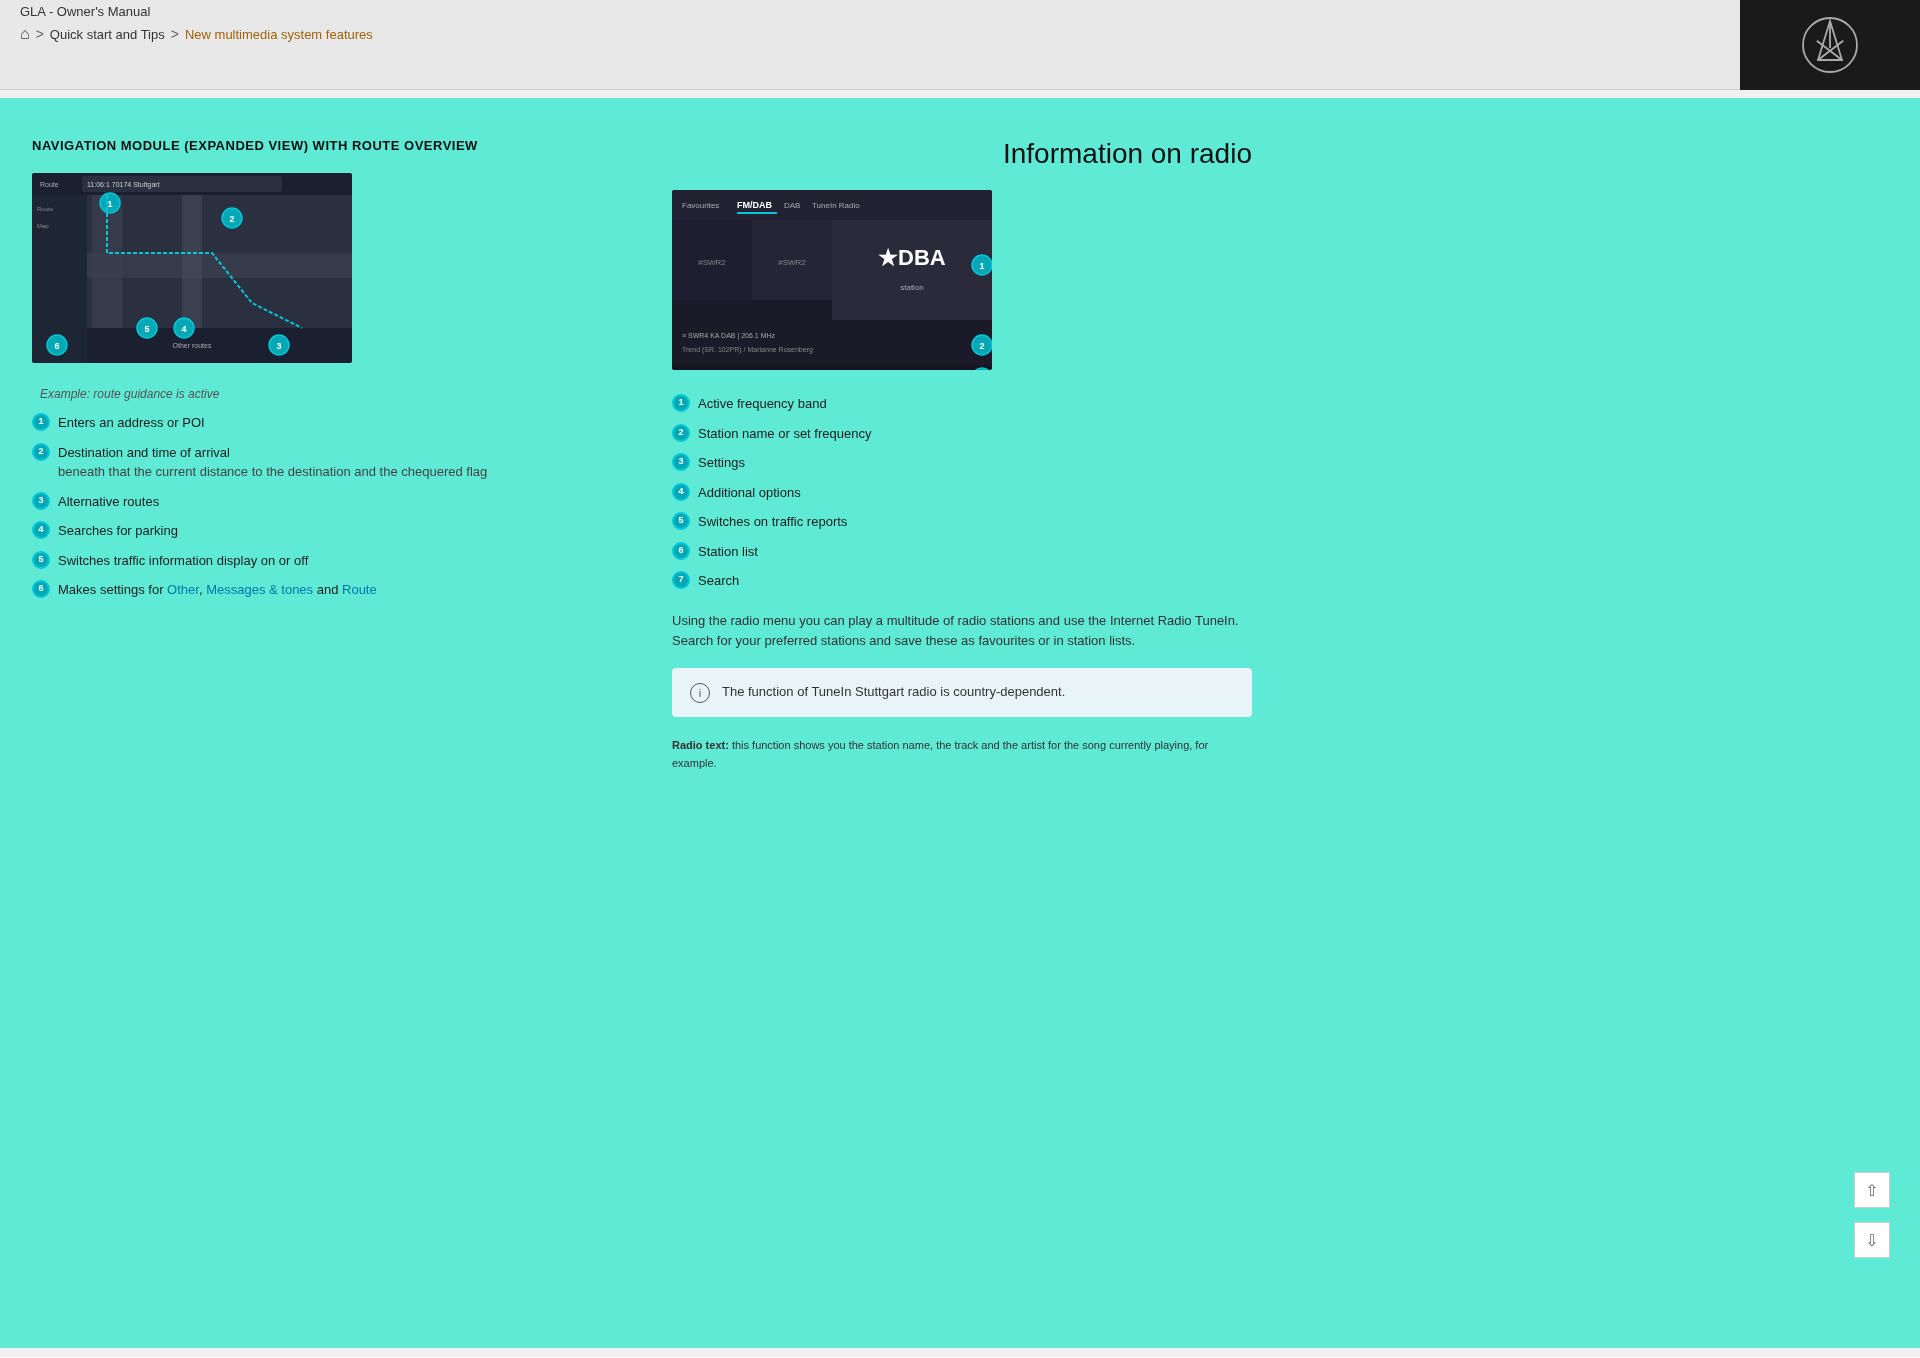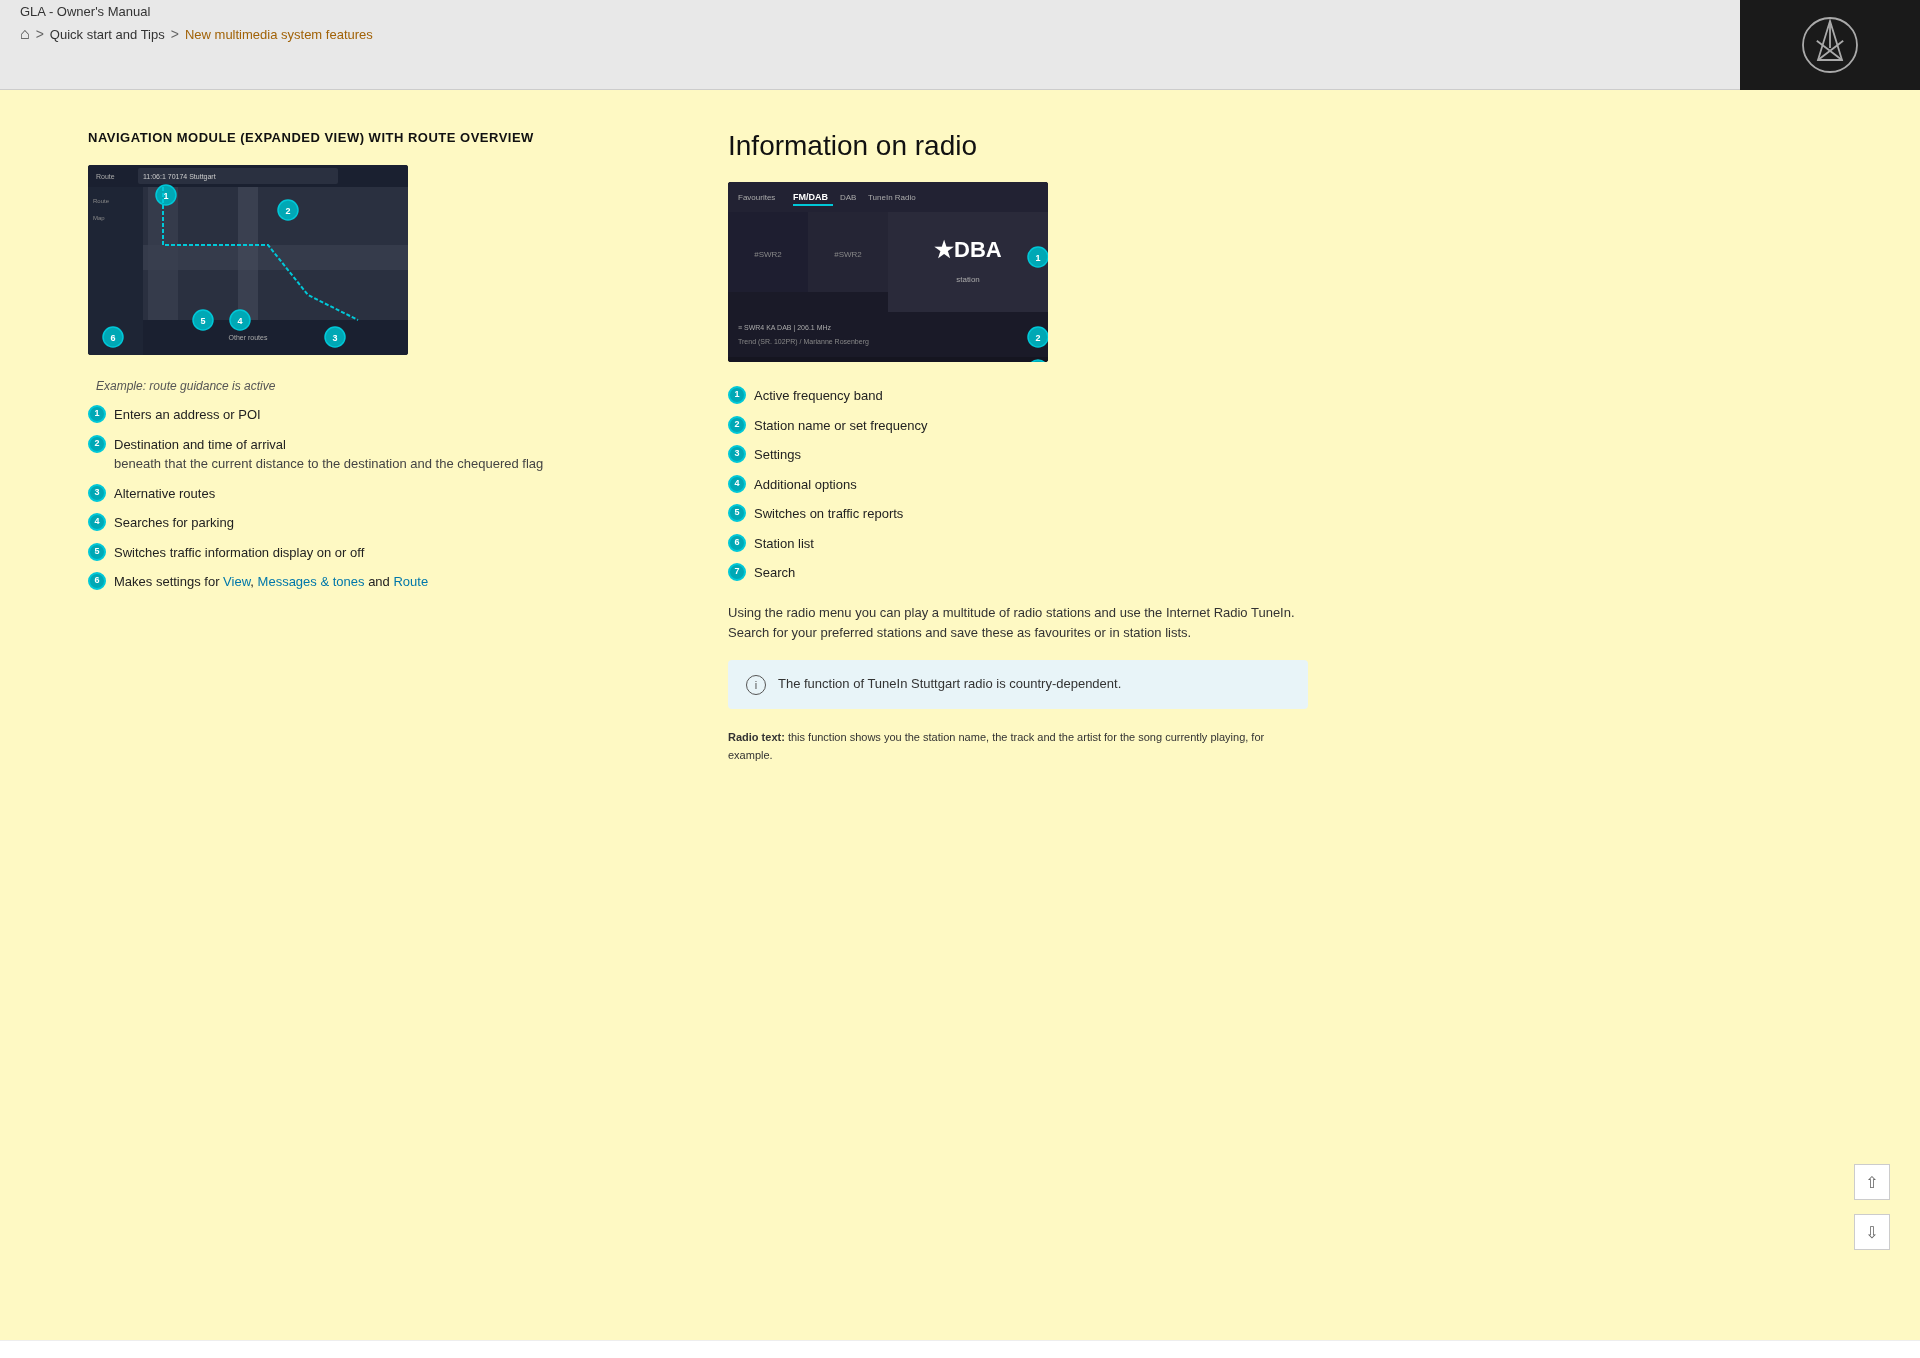"NAVIGATION MODULE (EXPANDED VIEW) WITH" .main-content { background: #fef9c3 -> #5eead4; margin: 0 auto -> 8px auto; padding: 40px 88px -> 40px 32px }
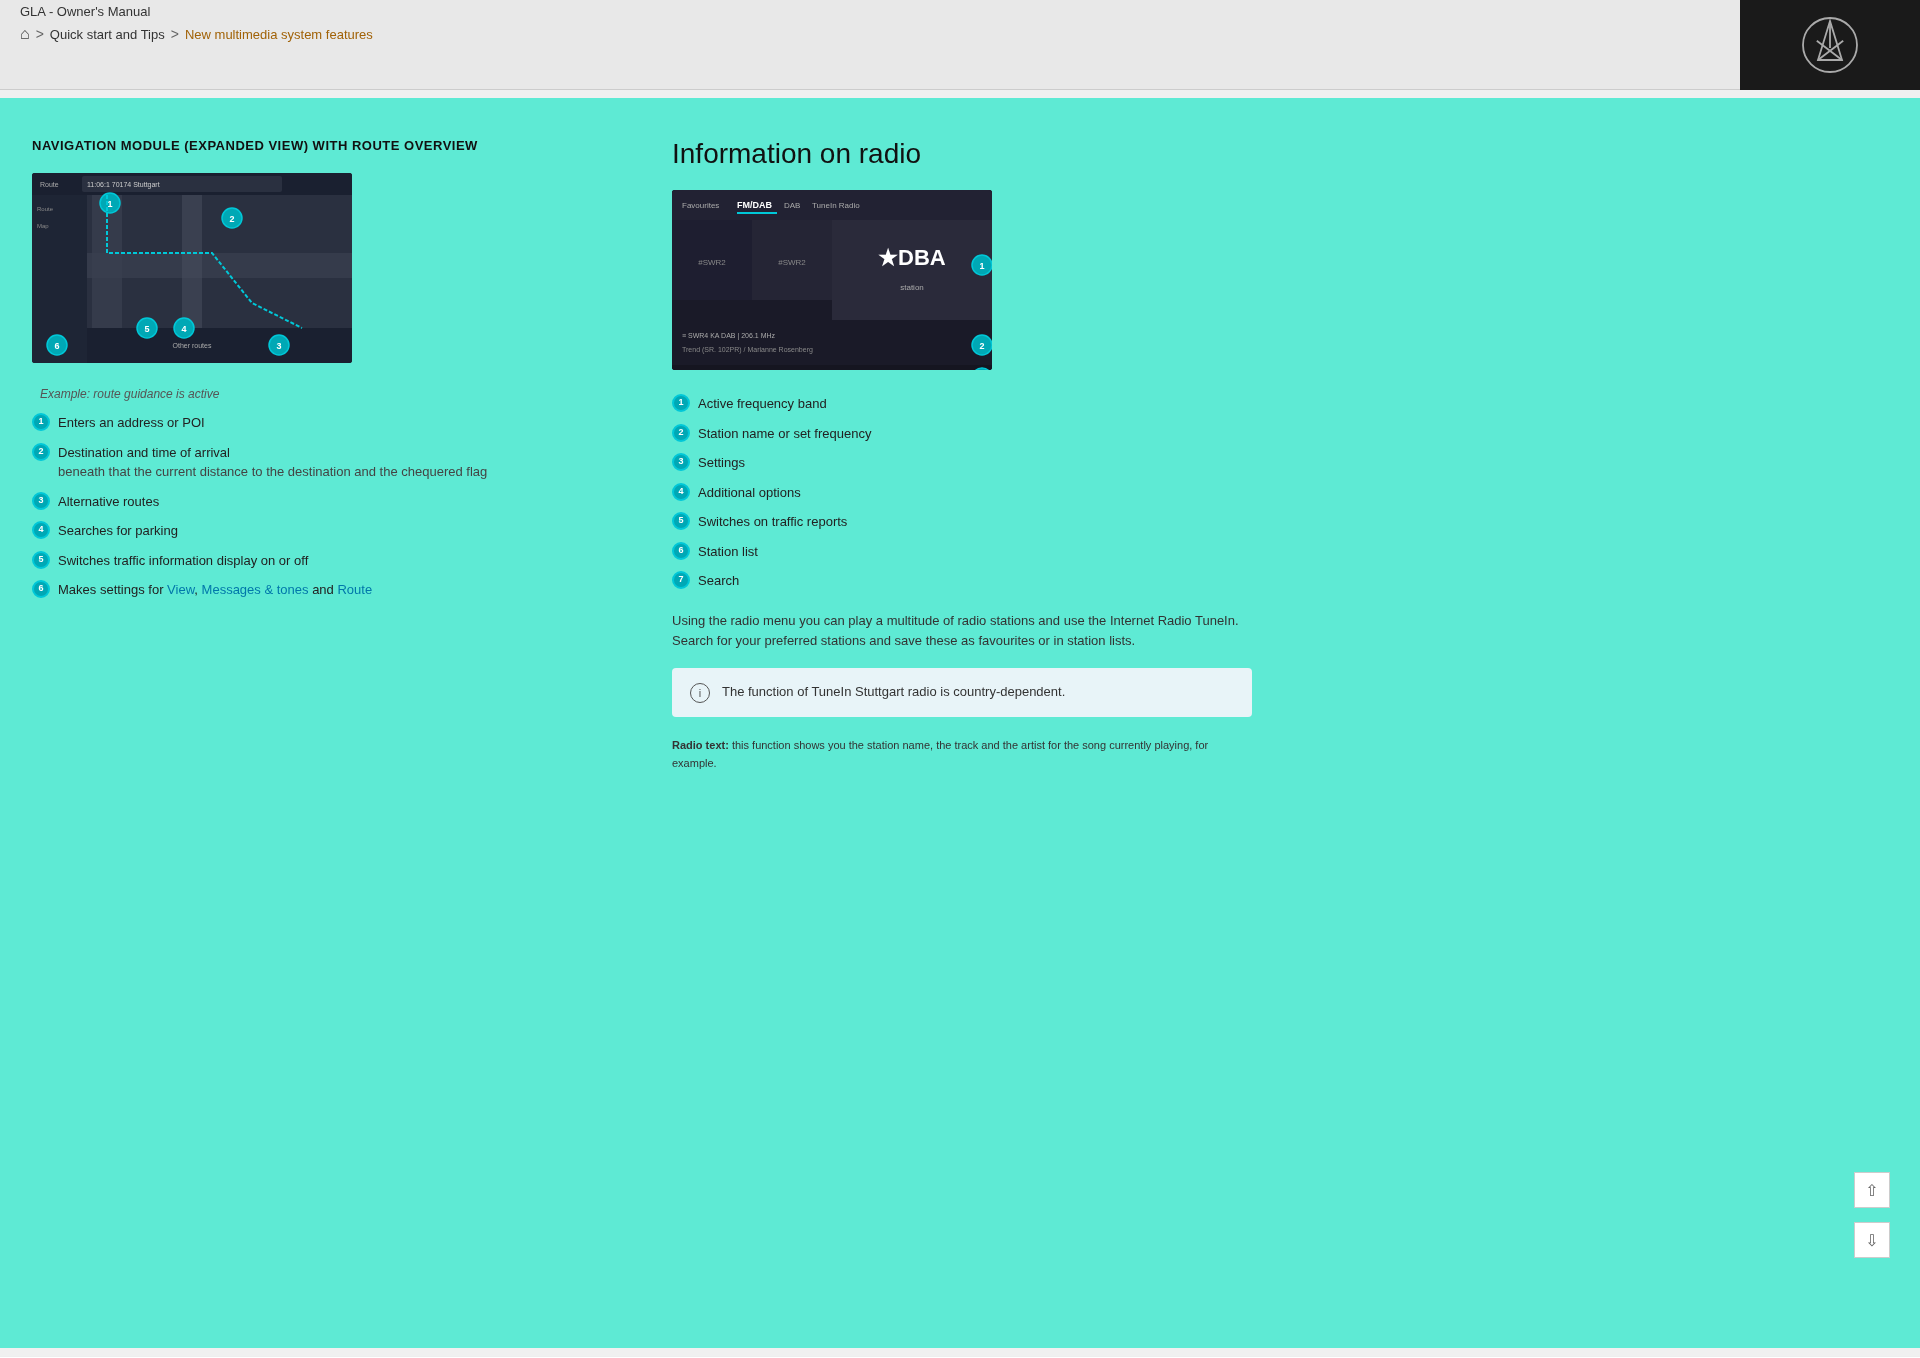"Information on radio" .section-title-radio { text-align: none -> right }
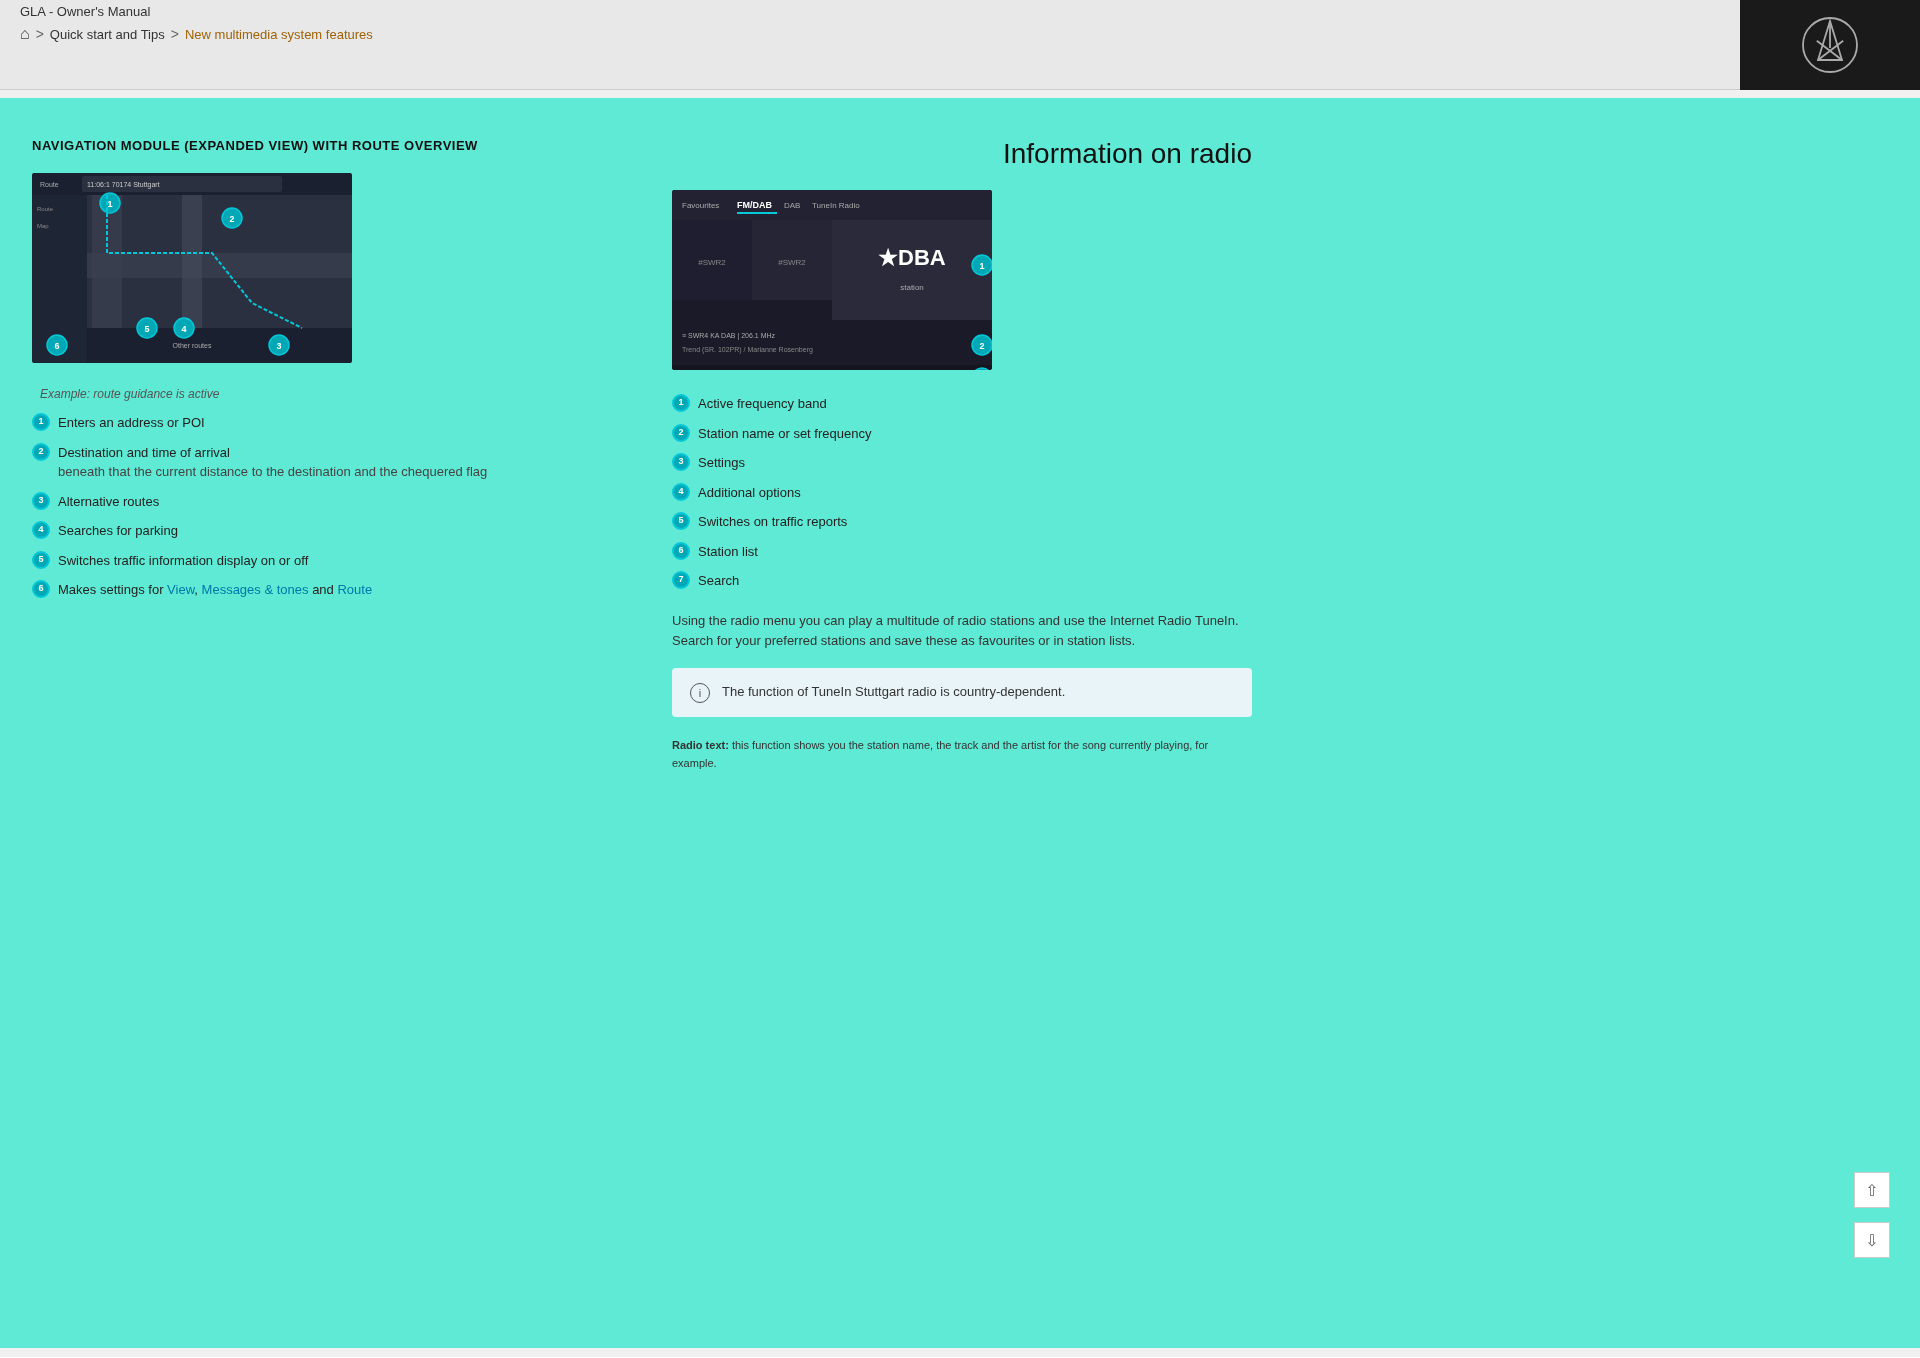"View" a.nav-item-link { text: View -> Other }
